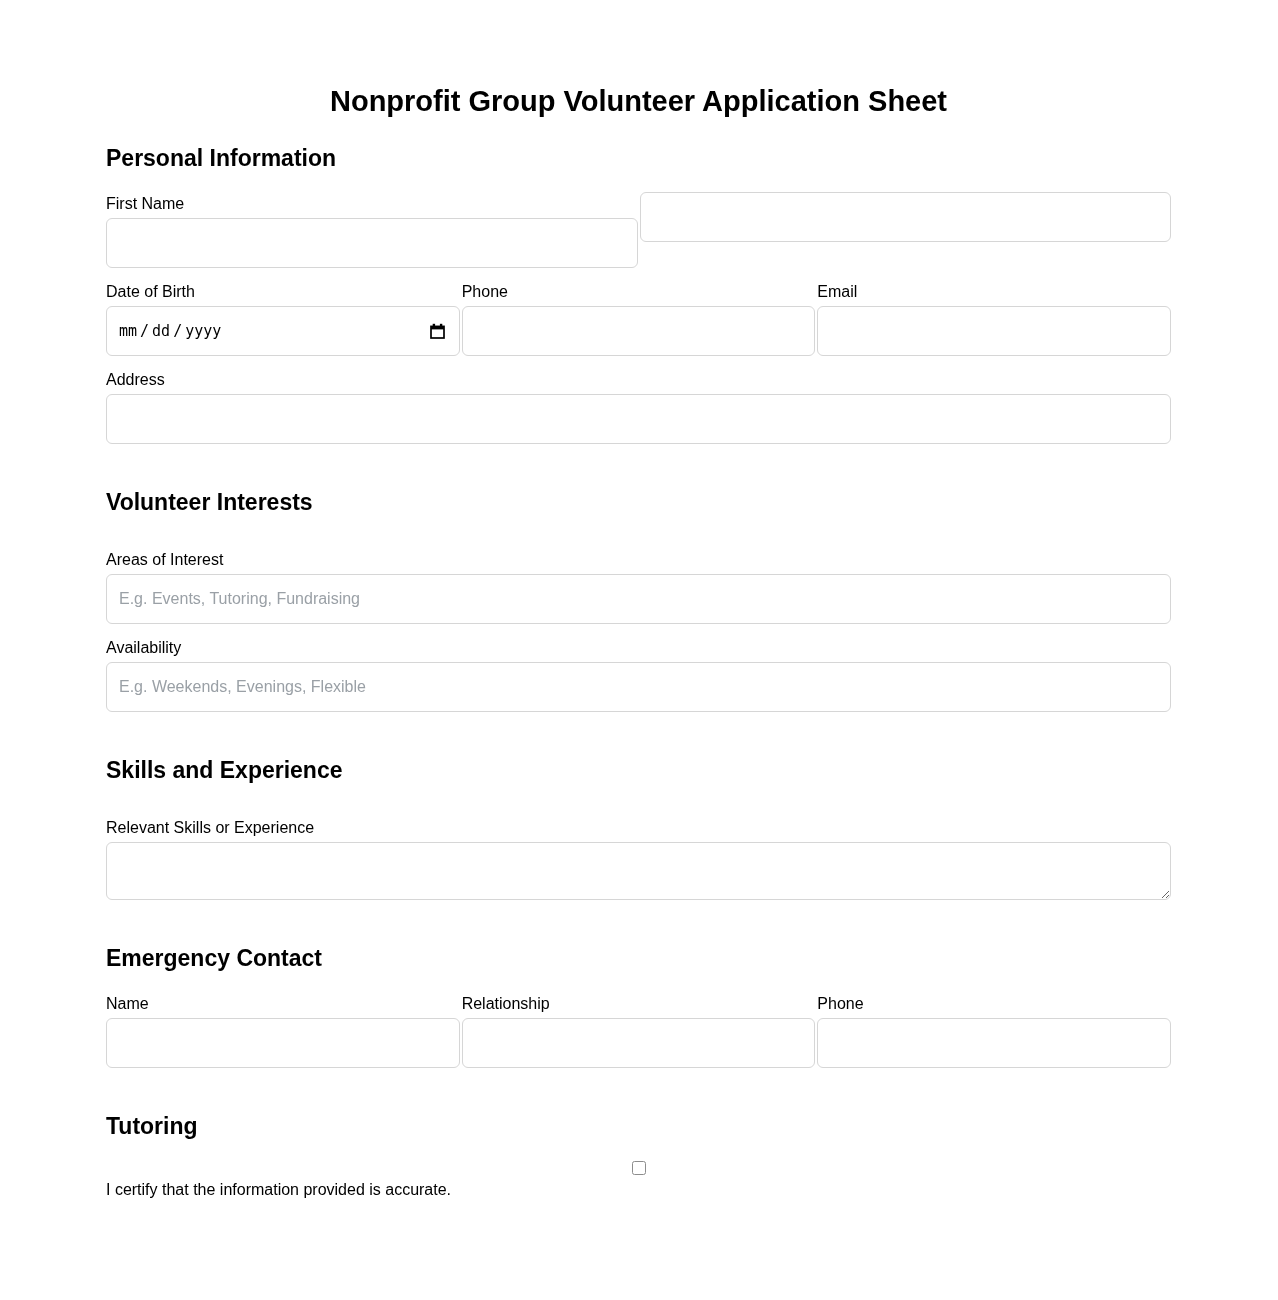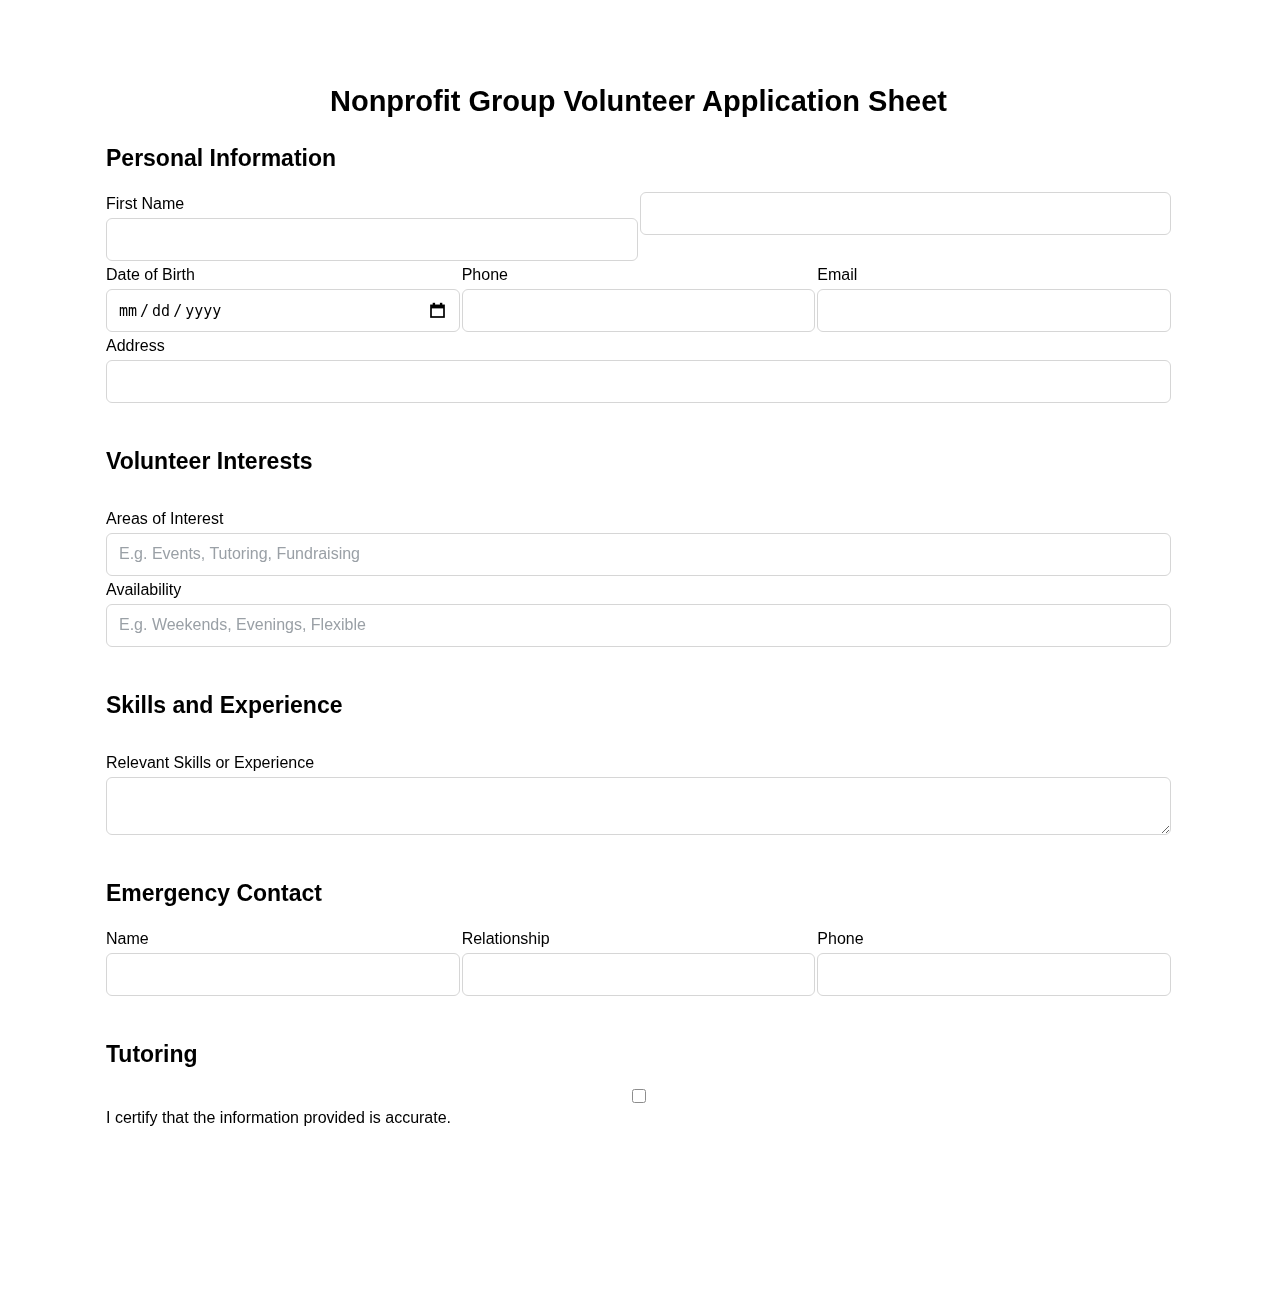"Date of Birth" .grid + .grid { margin-top: 2px -> 12px }
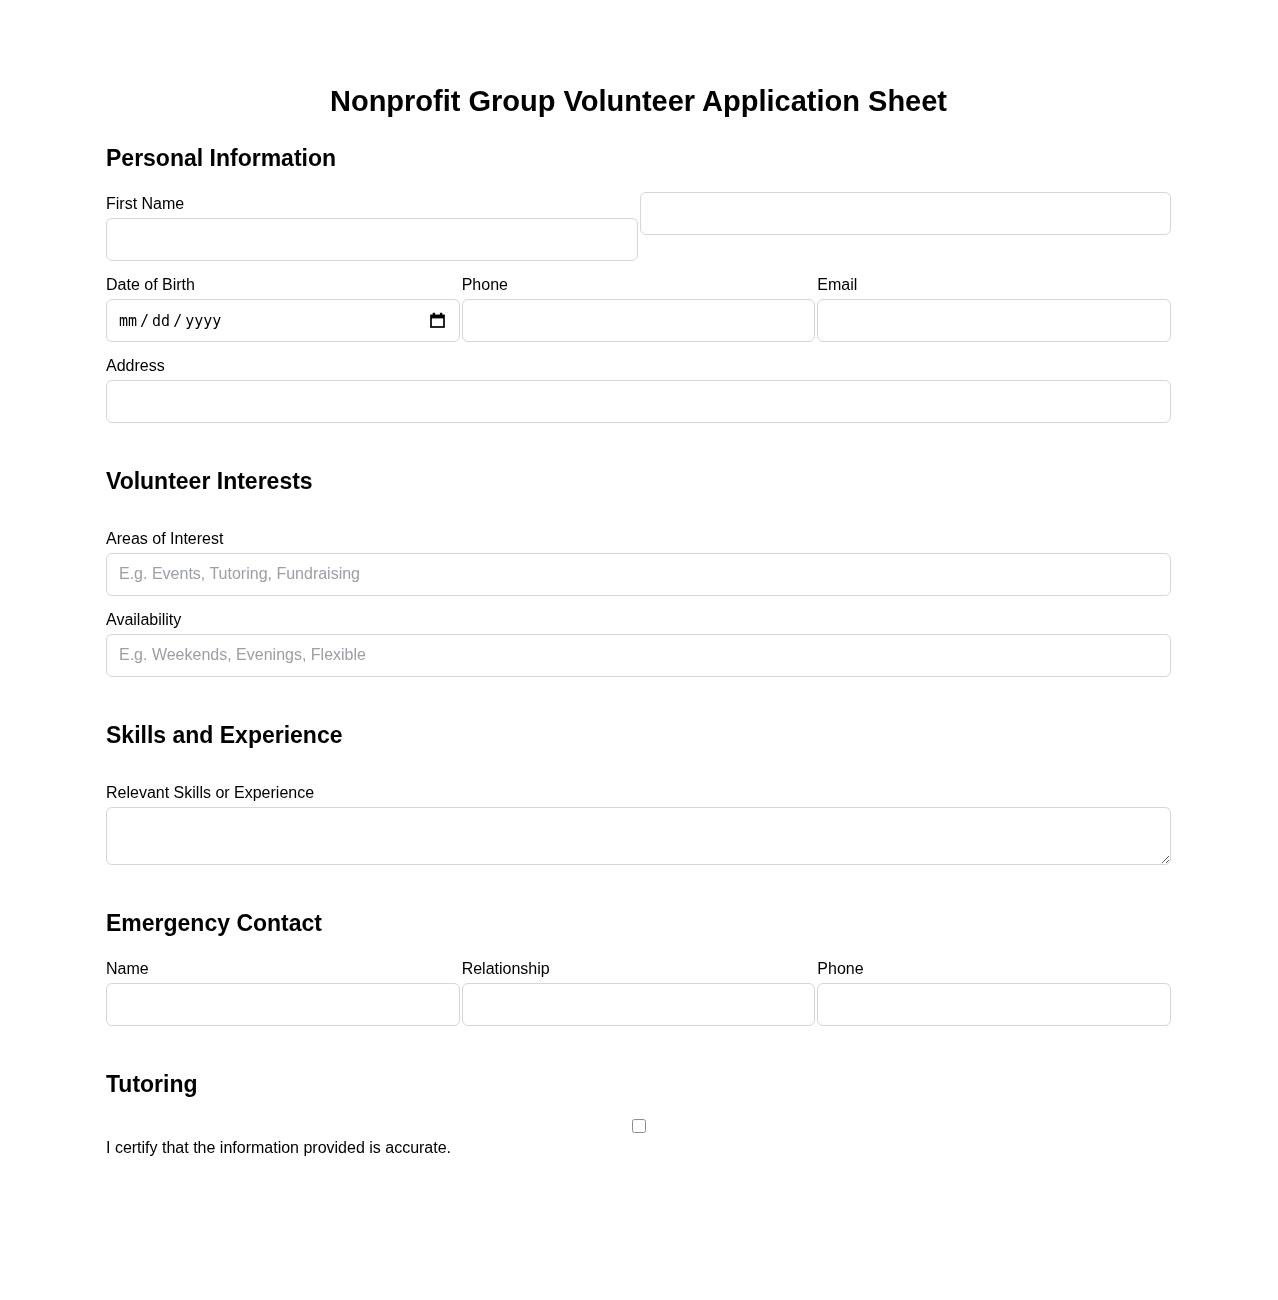"mm / dd / yyyy" .text-input, textarea.text-area { height: 43px -> 50px }
